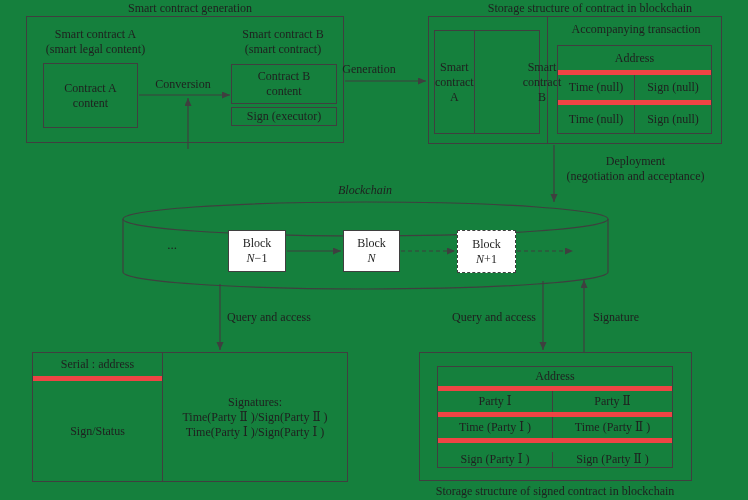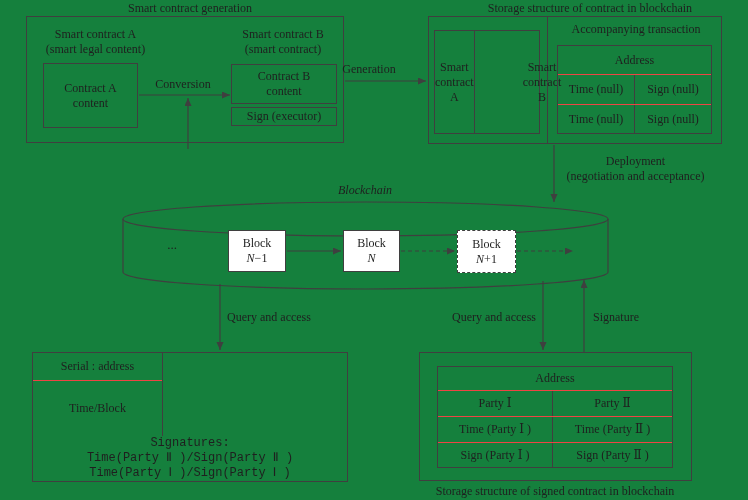"Address" .bb { border-bottom: 1px solid #ef4444 -> 5px solid #ef4444 }
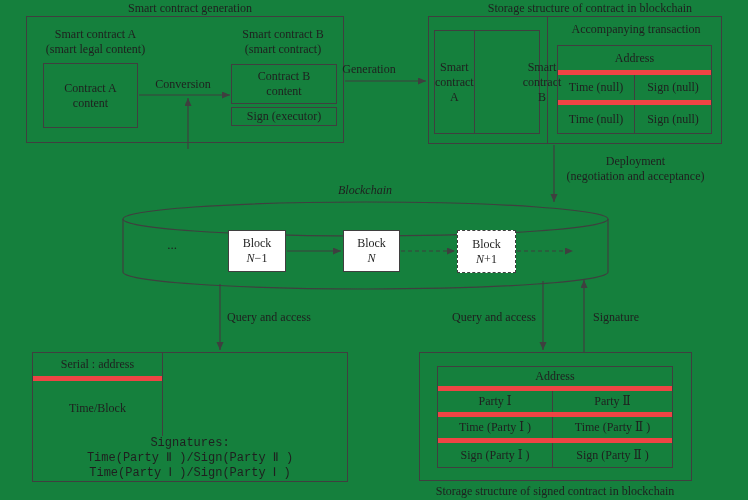"Serial : address" div.box { flex-direction: column -> none }
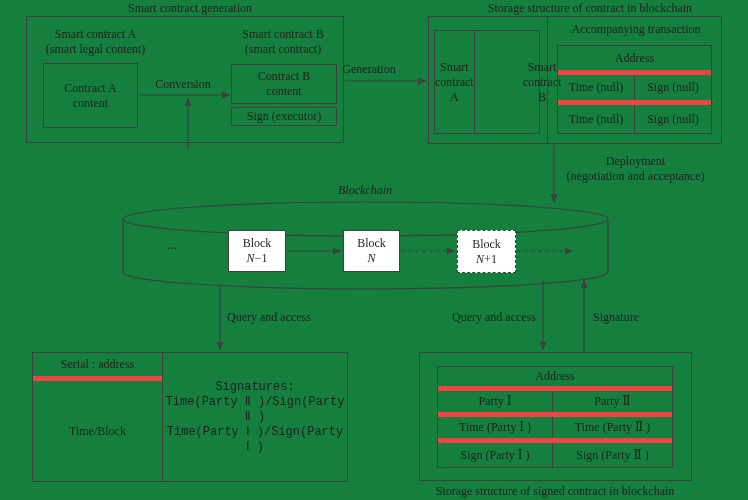"Signatures:" div.cell { font-family: Liberation Mono, monospace -> none }
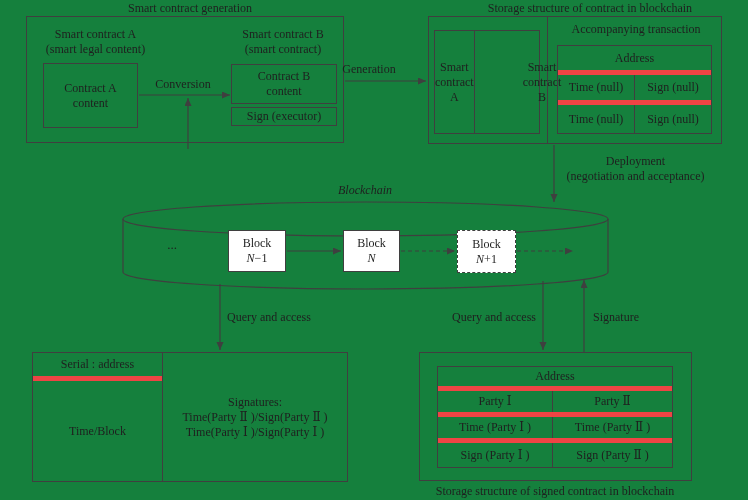"Time/Block" span { text: Time/Block -> Sign/Status }
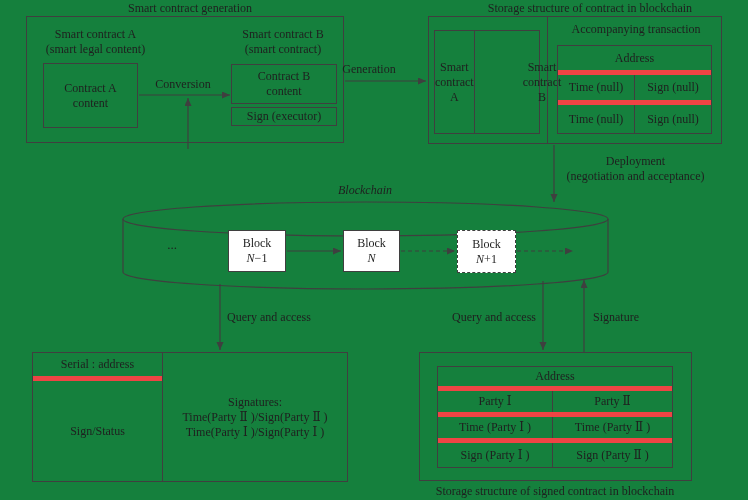"Sign (Party Ⅰ )" div.row { align-items: none -> flex-end }
